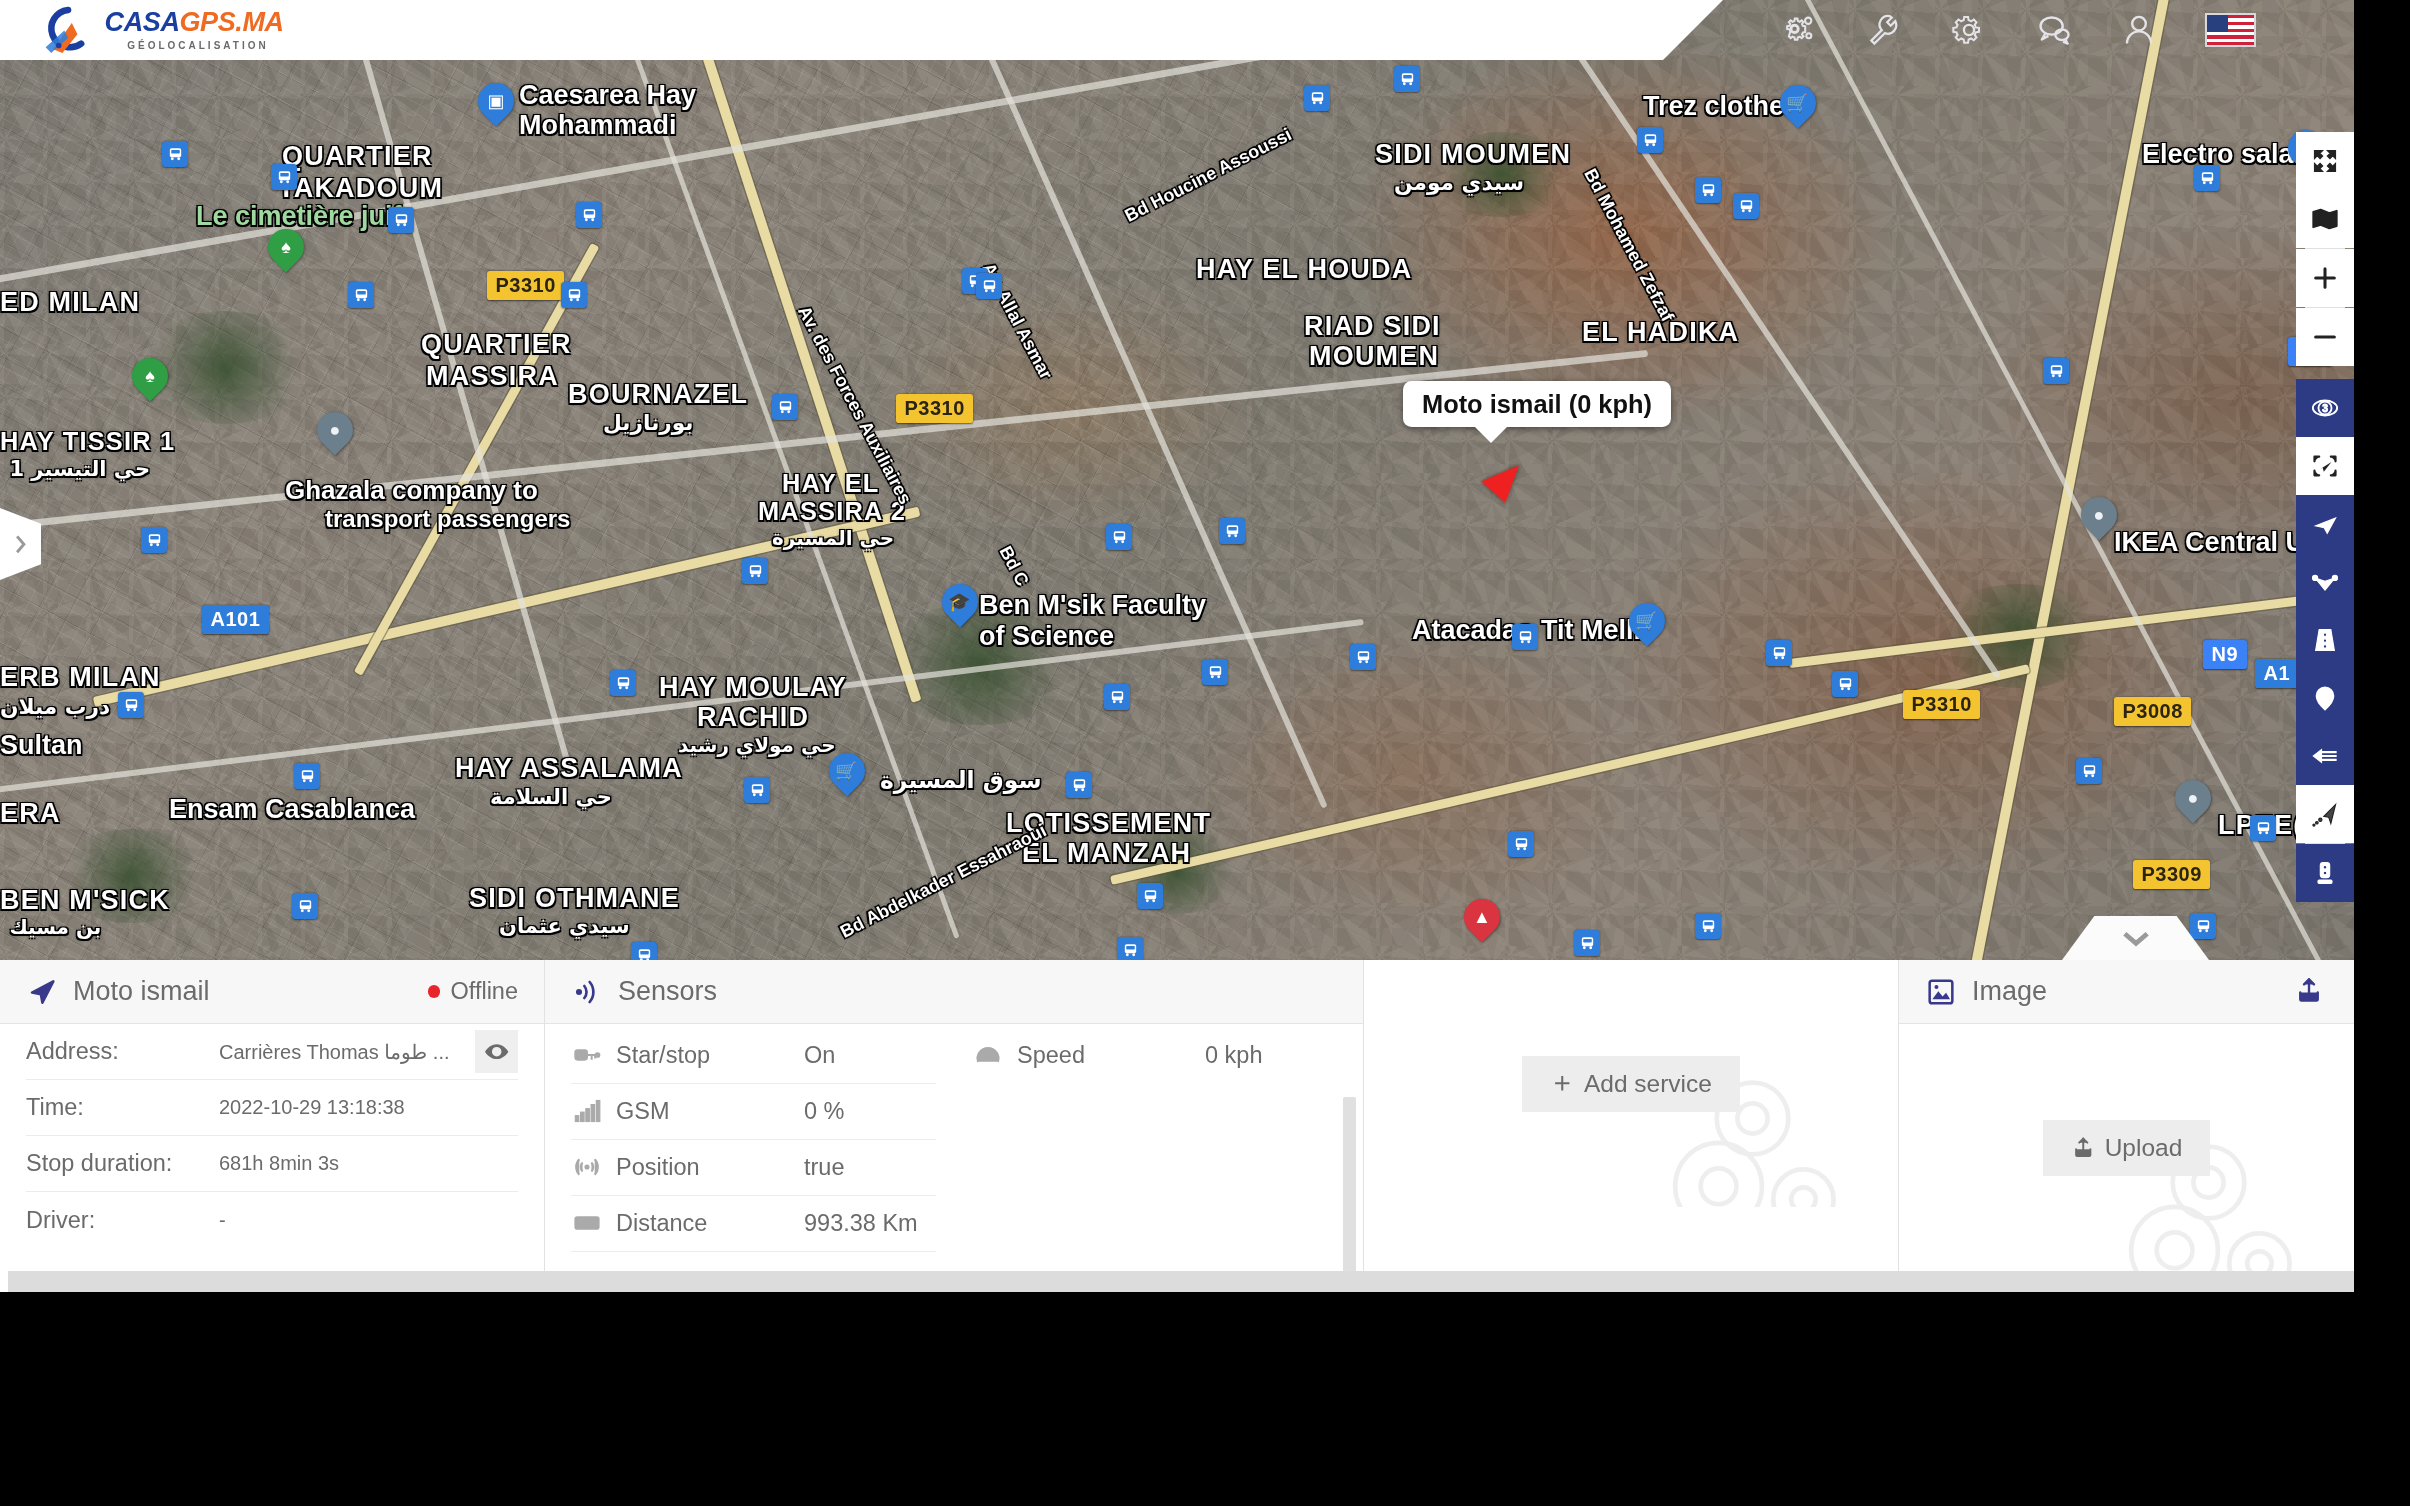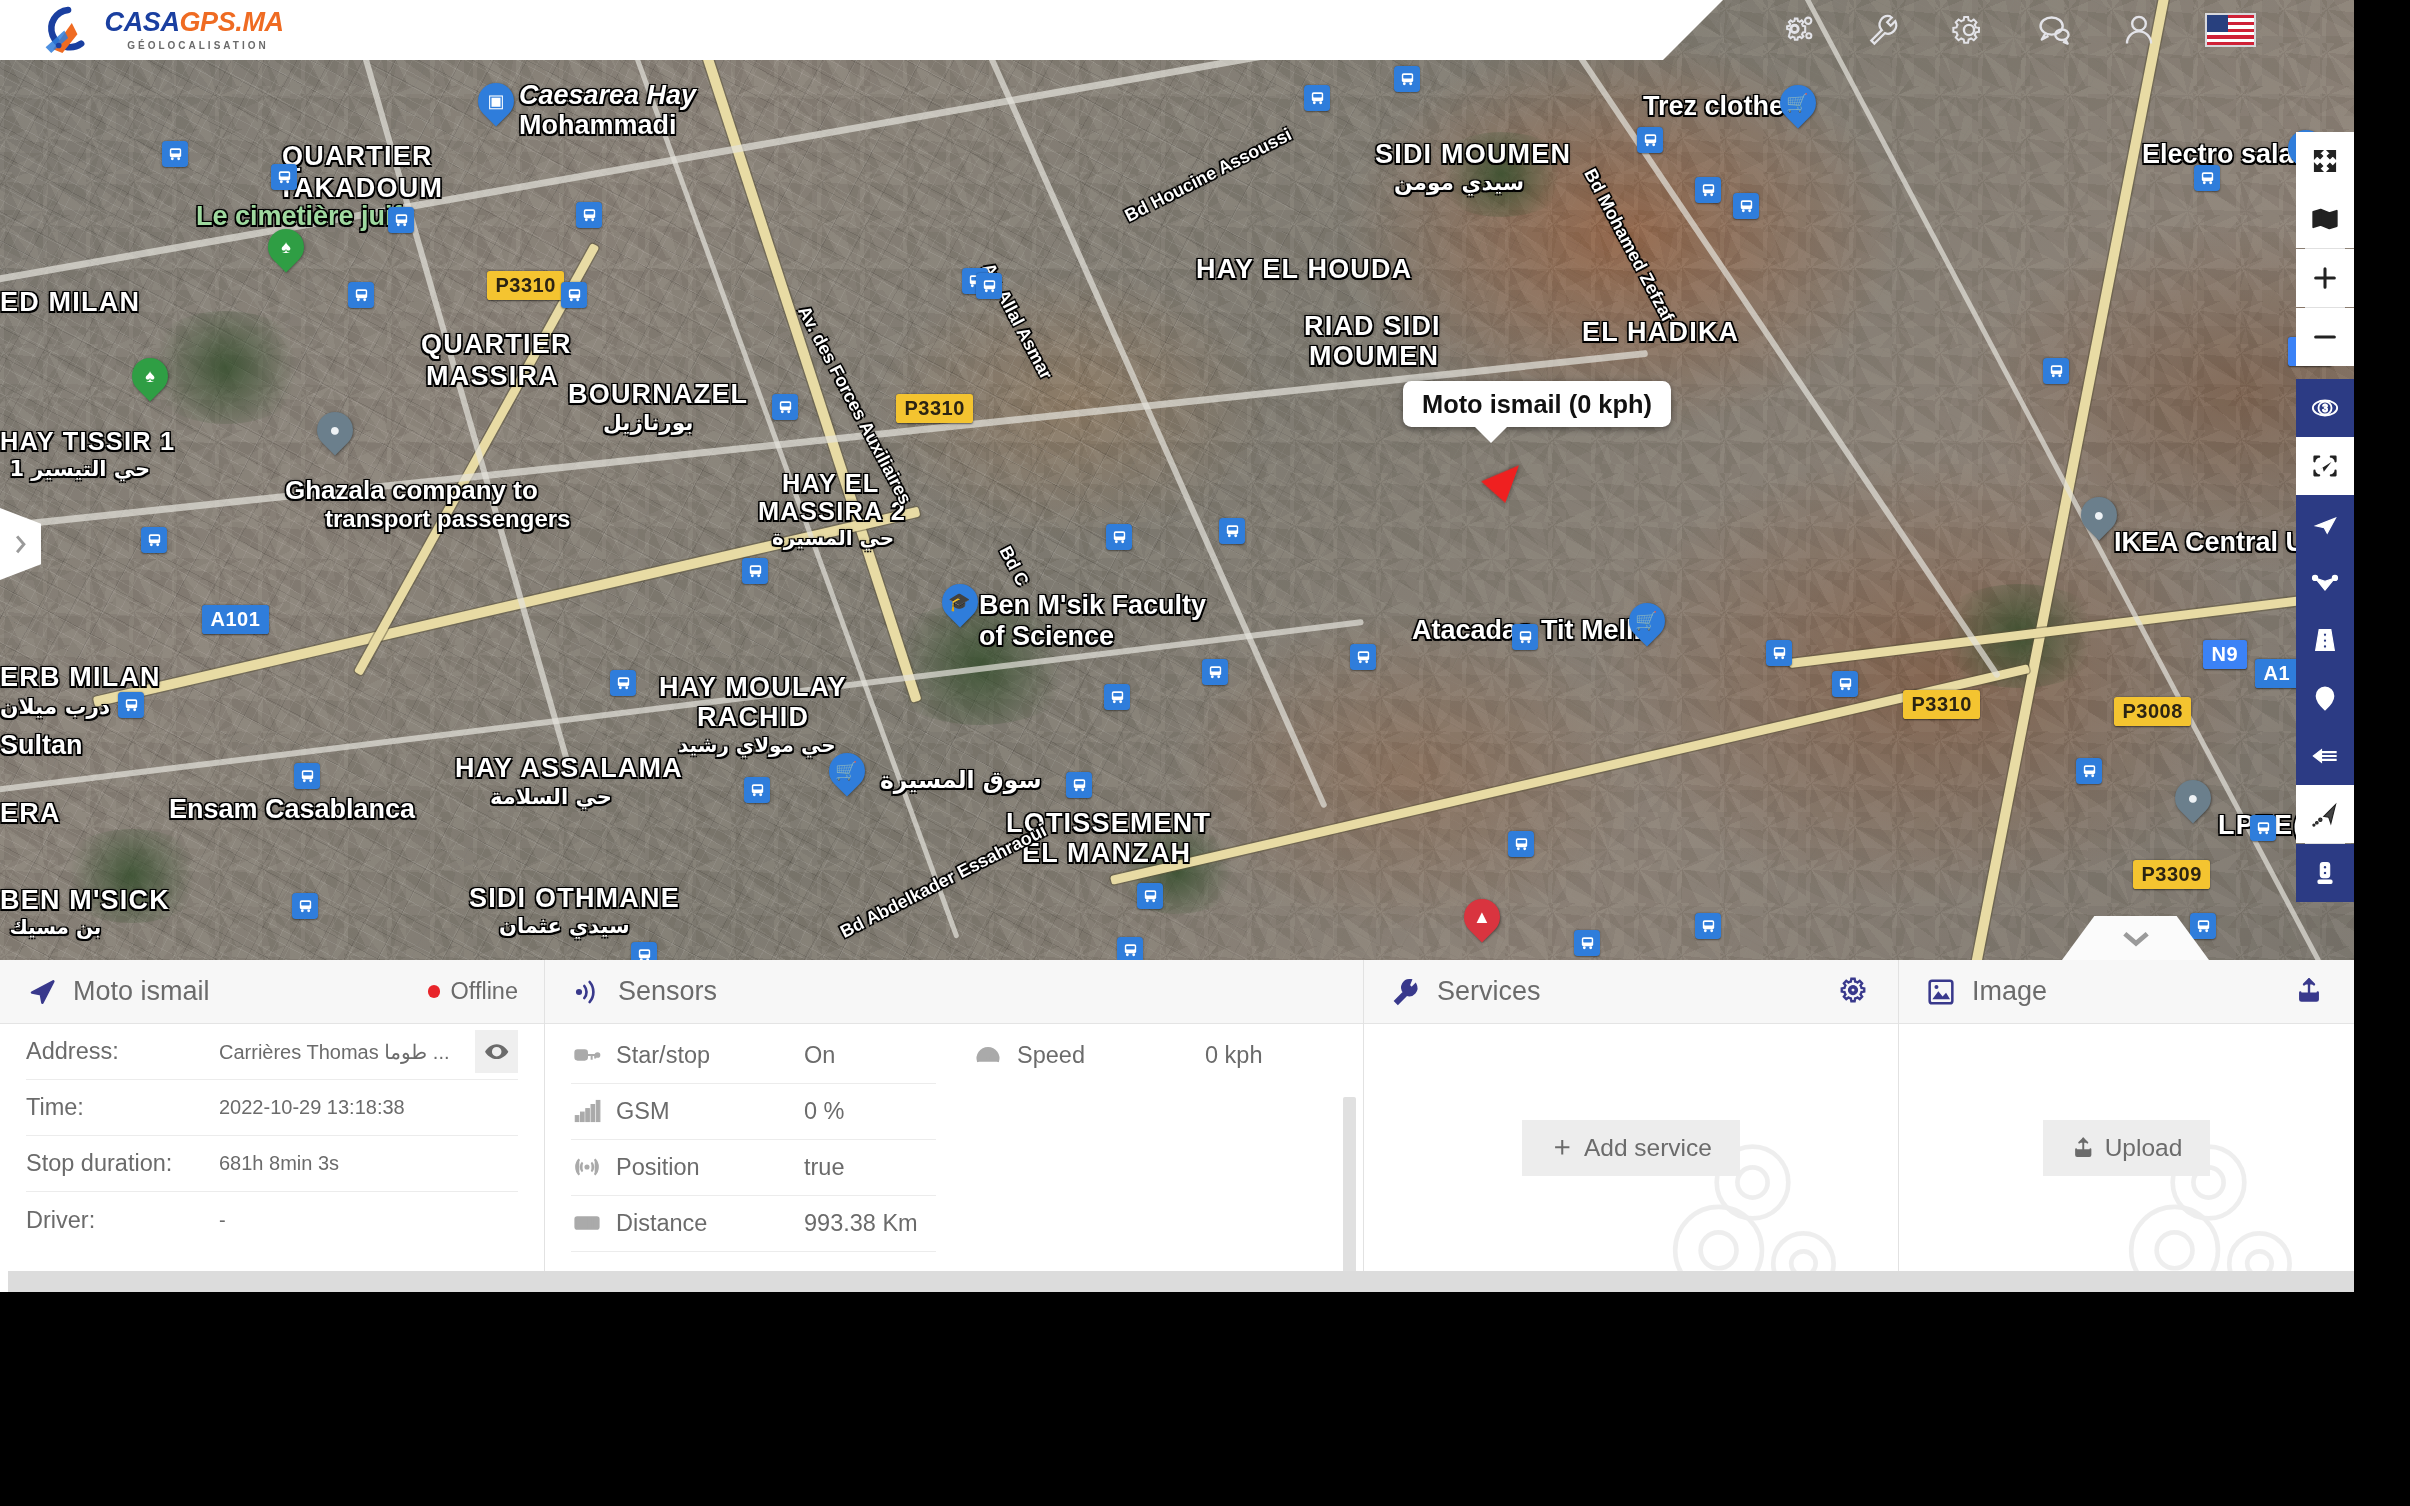"Caesarea Hay" div.mlabel { font-style: italic -> none }
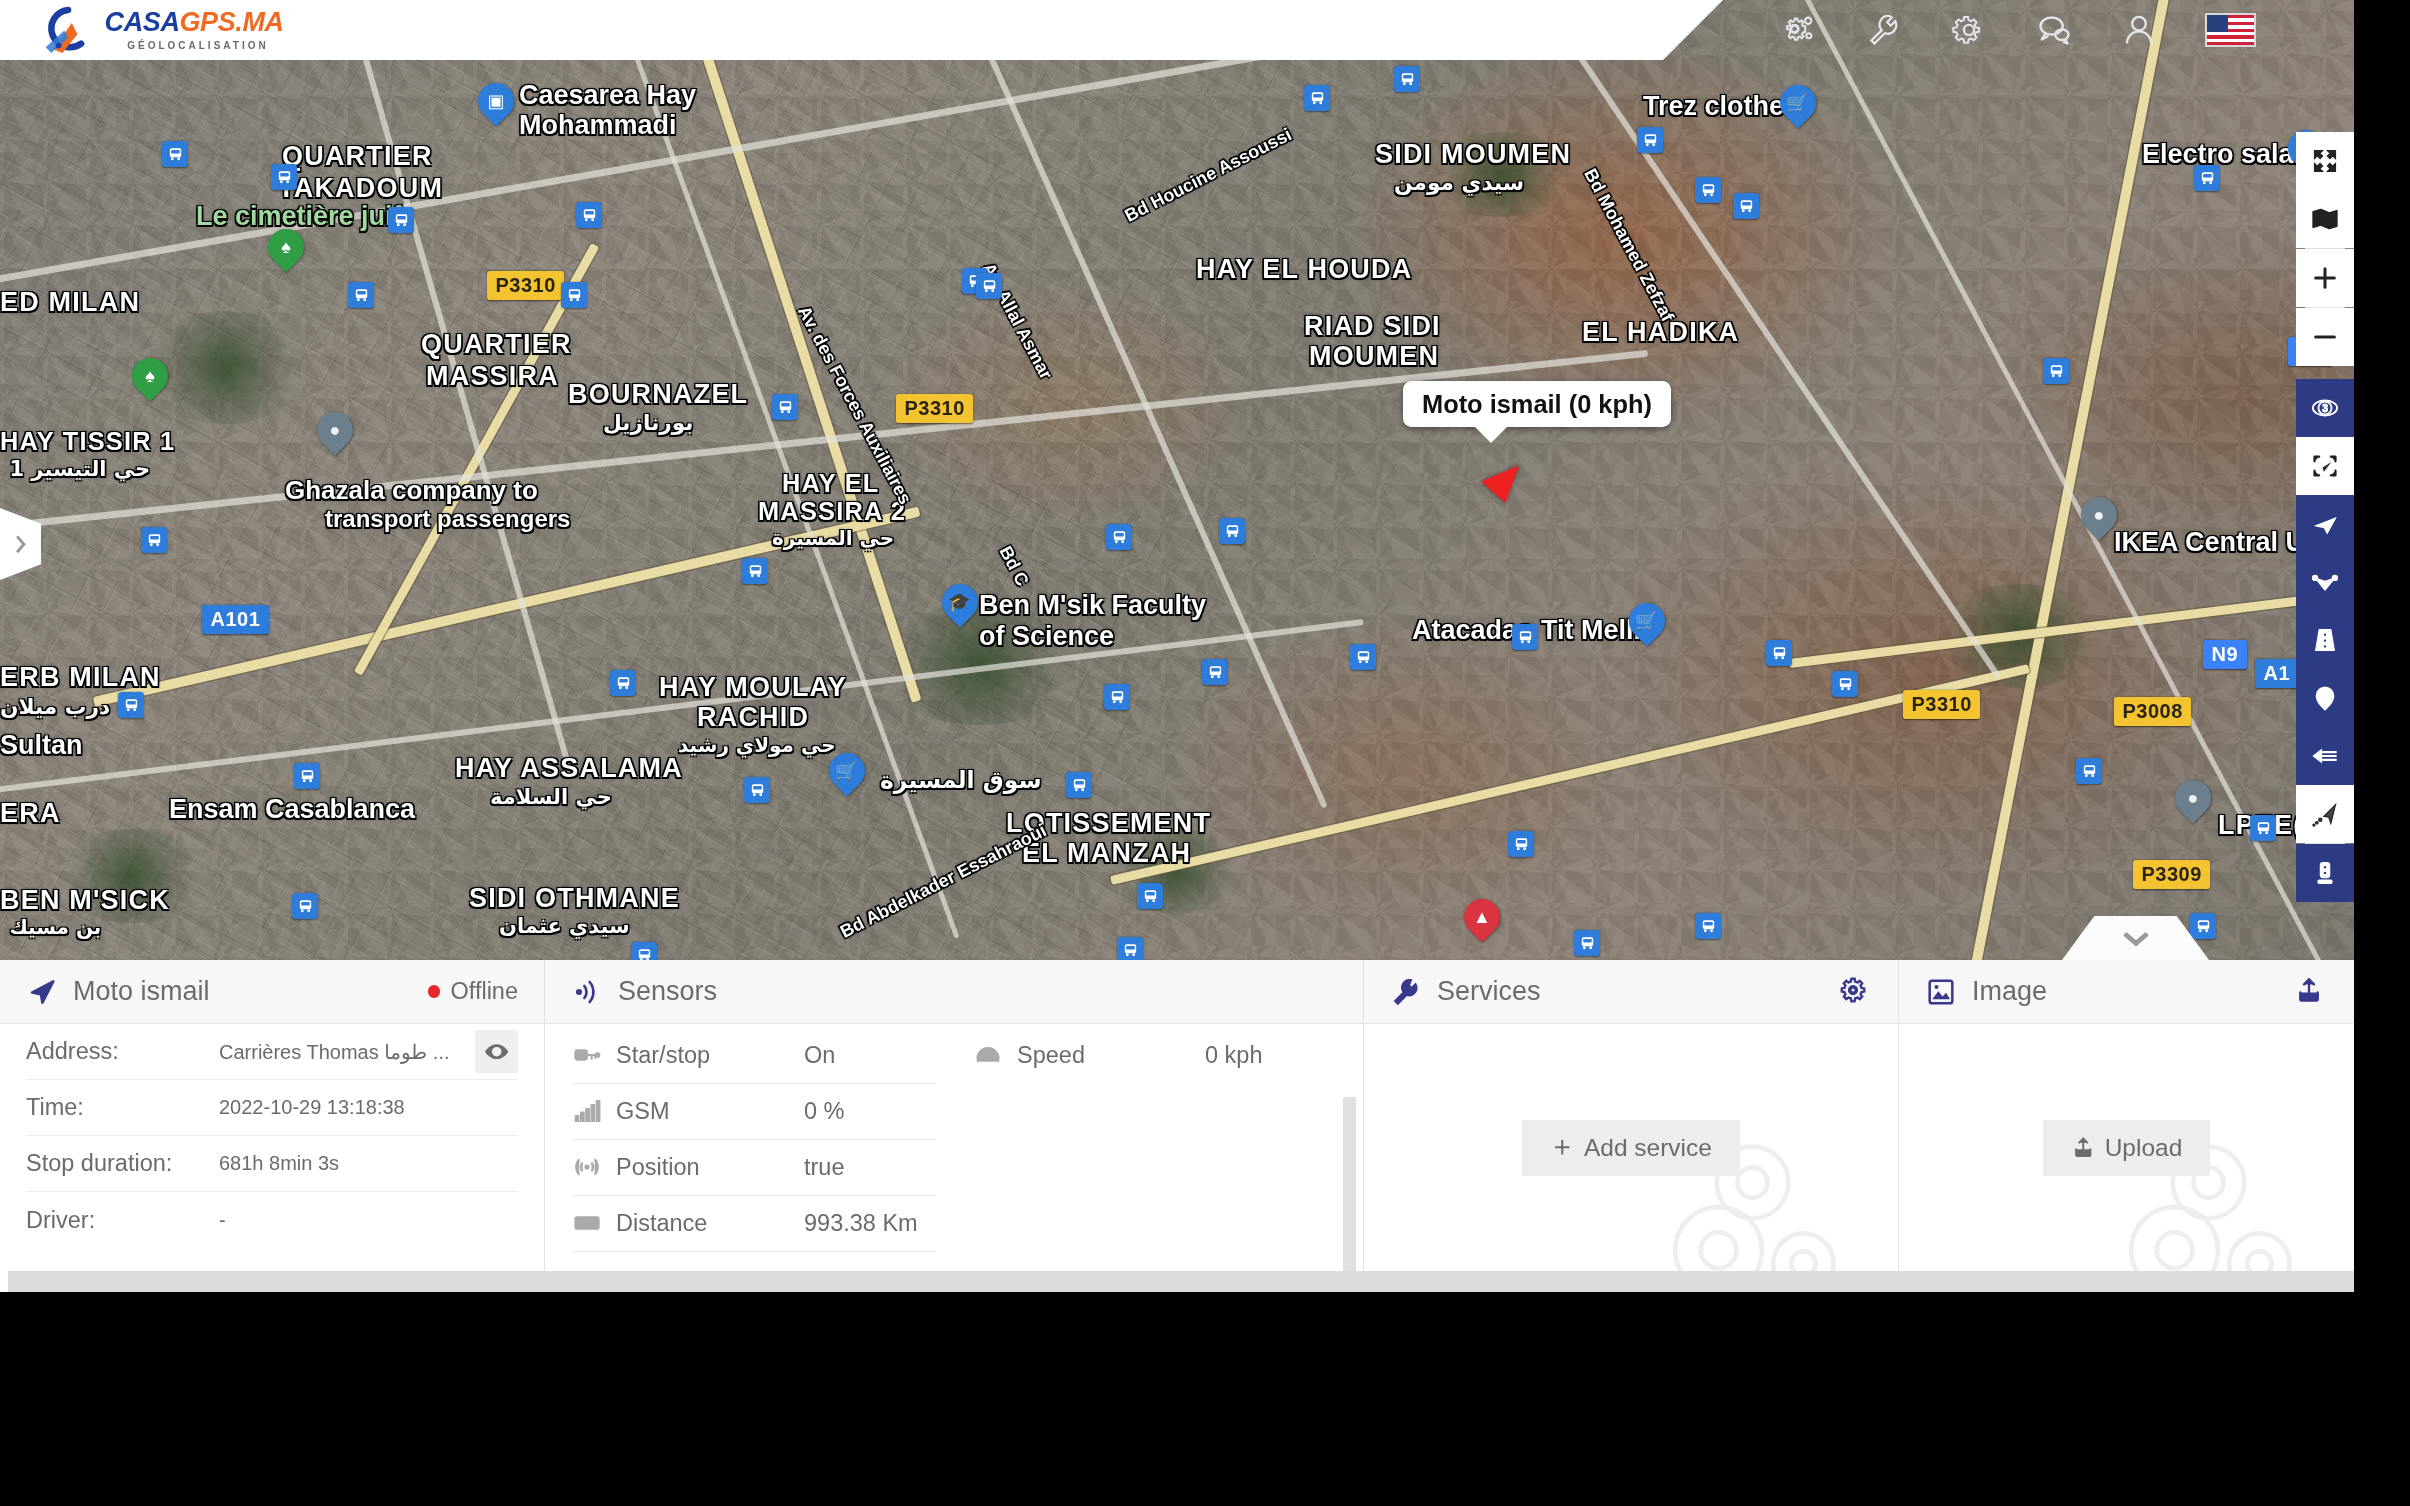"Services" div.p-head { html: <div> <svg> <path></path> </svg> <div>Services</div> <div></div> <div> <svg> <path></path> <path></path> </svg> </div> </div> -> none }
